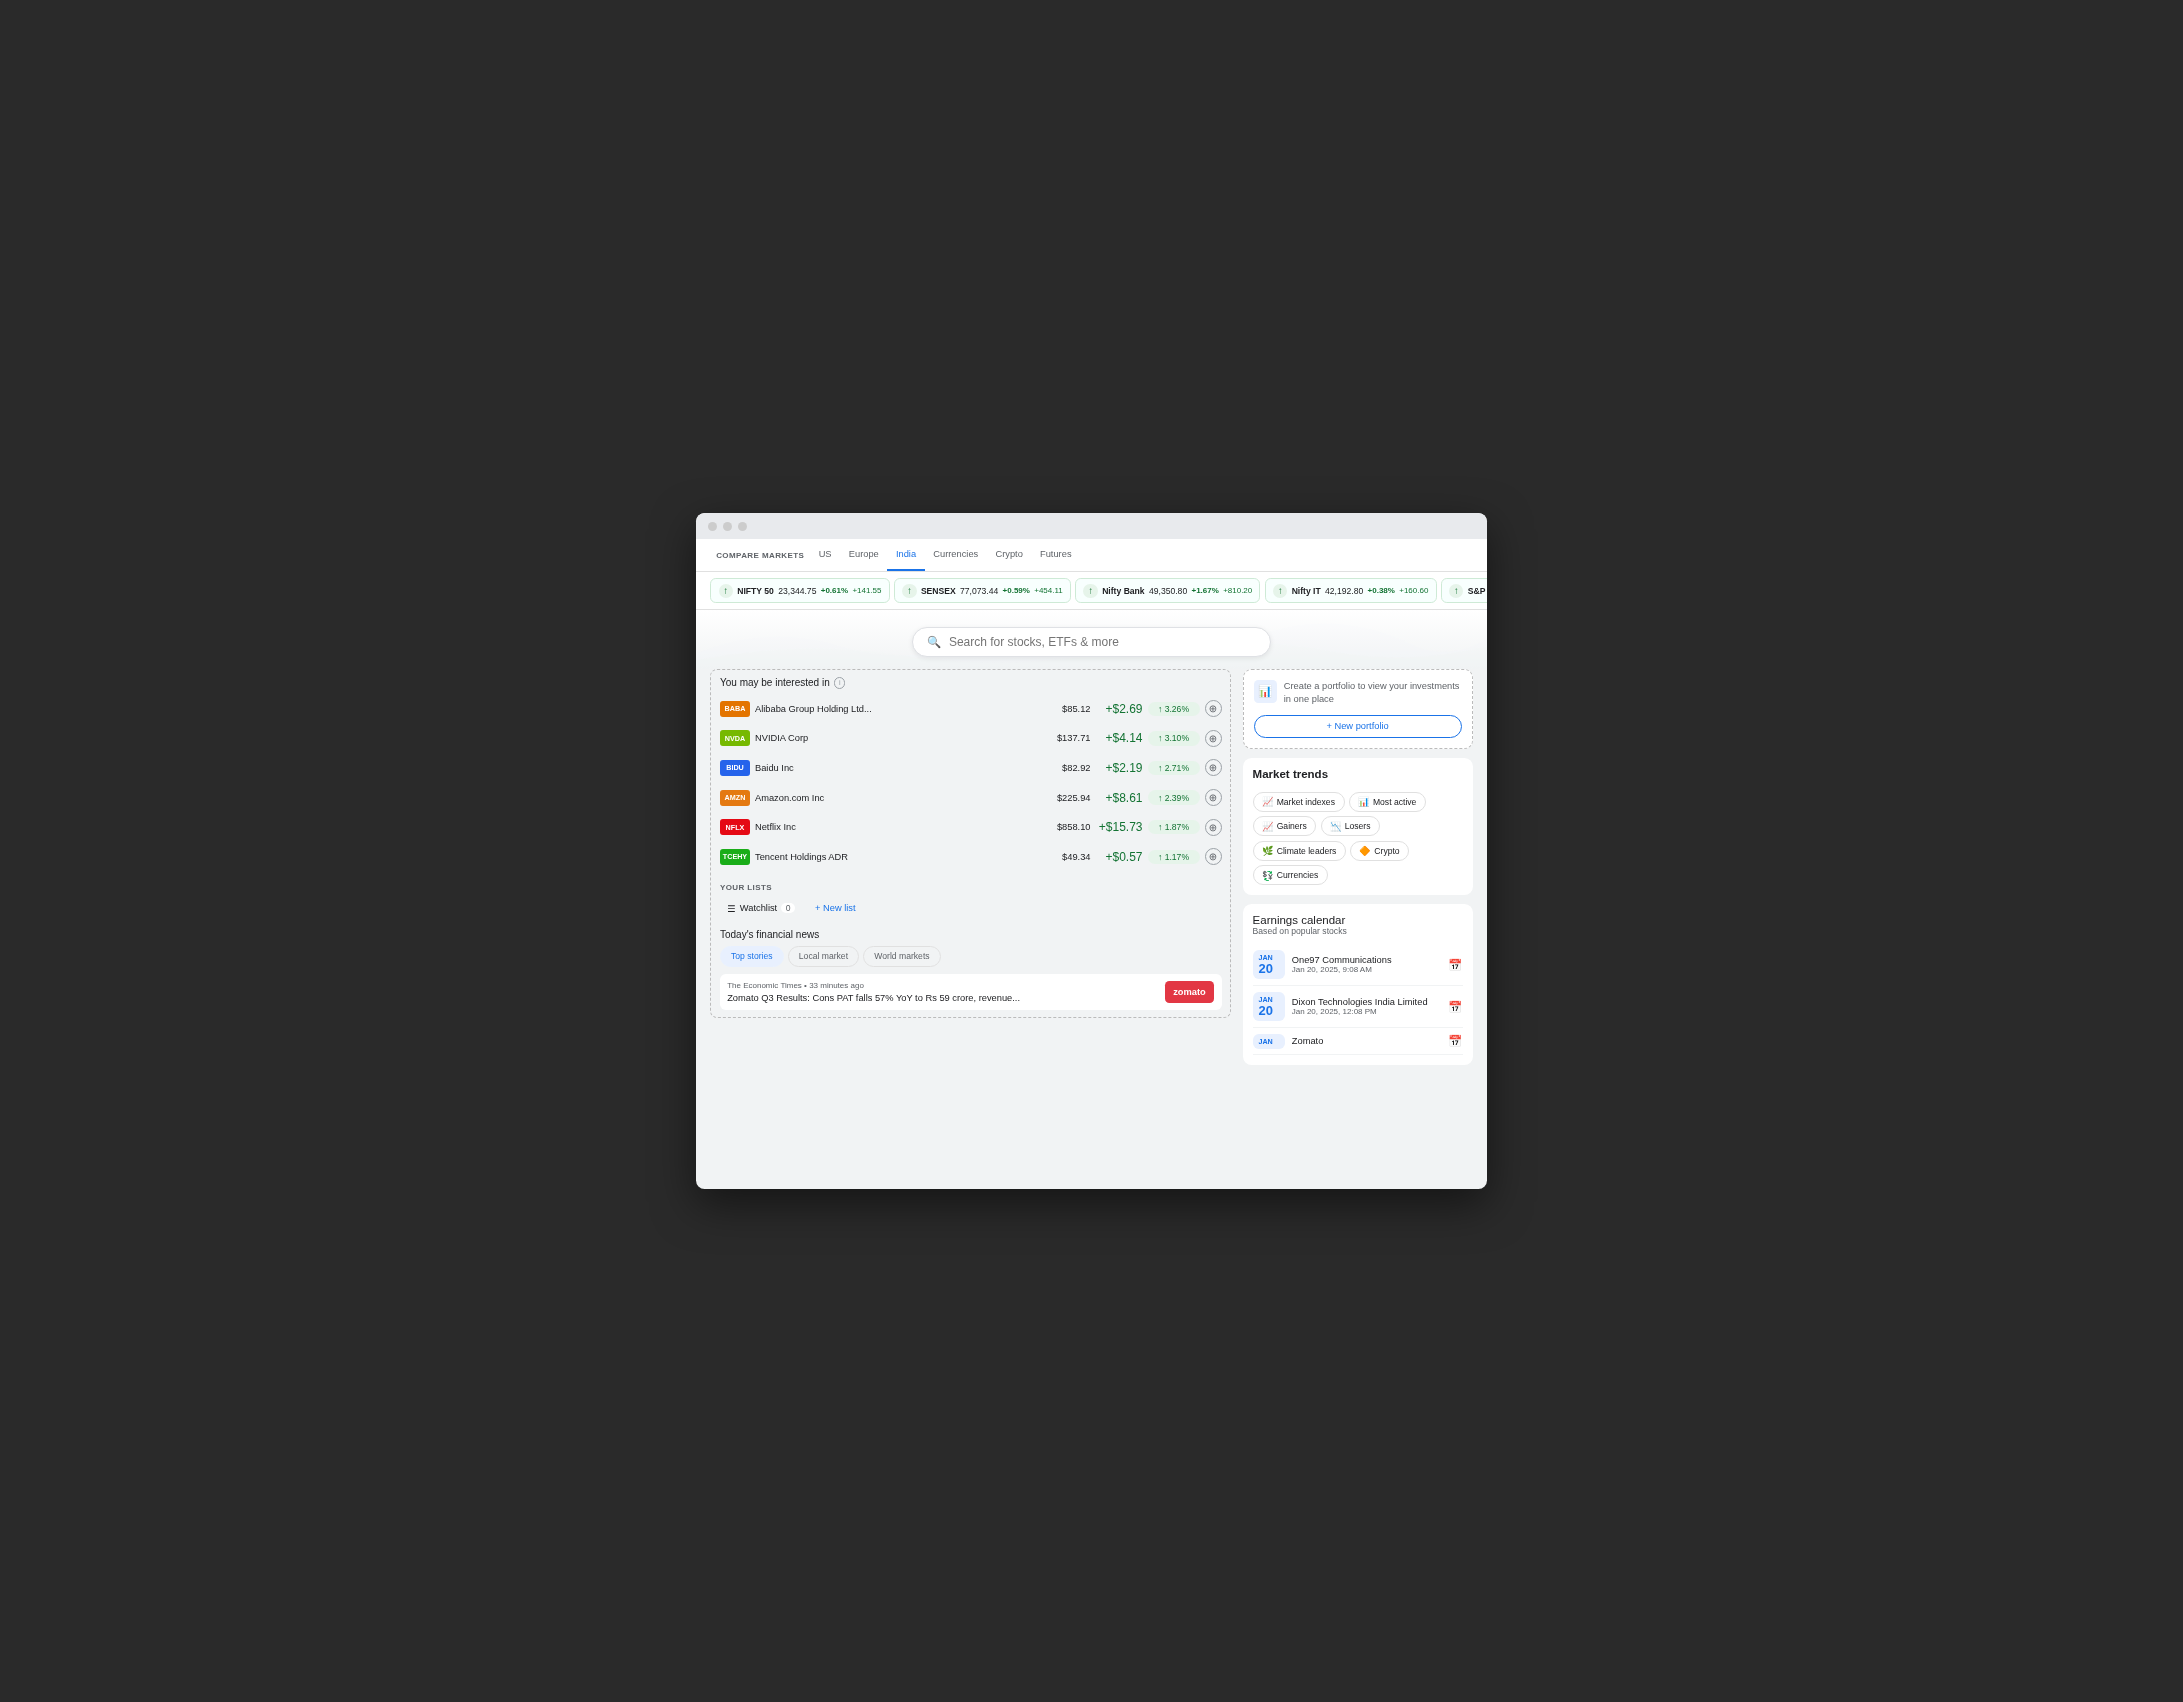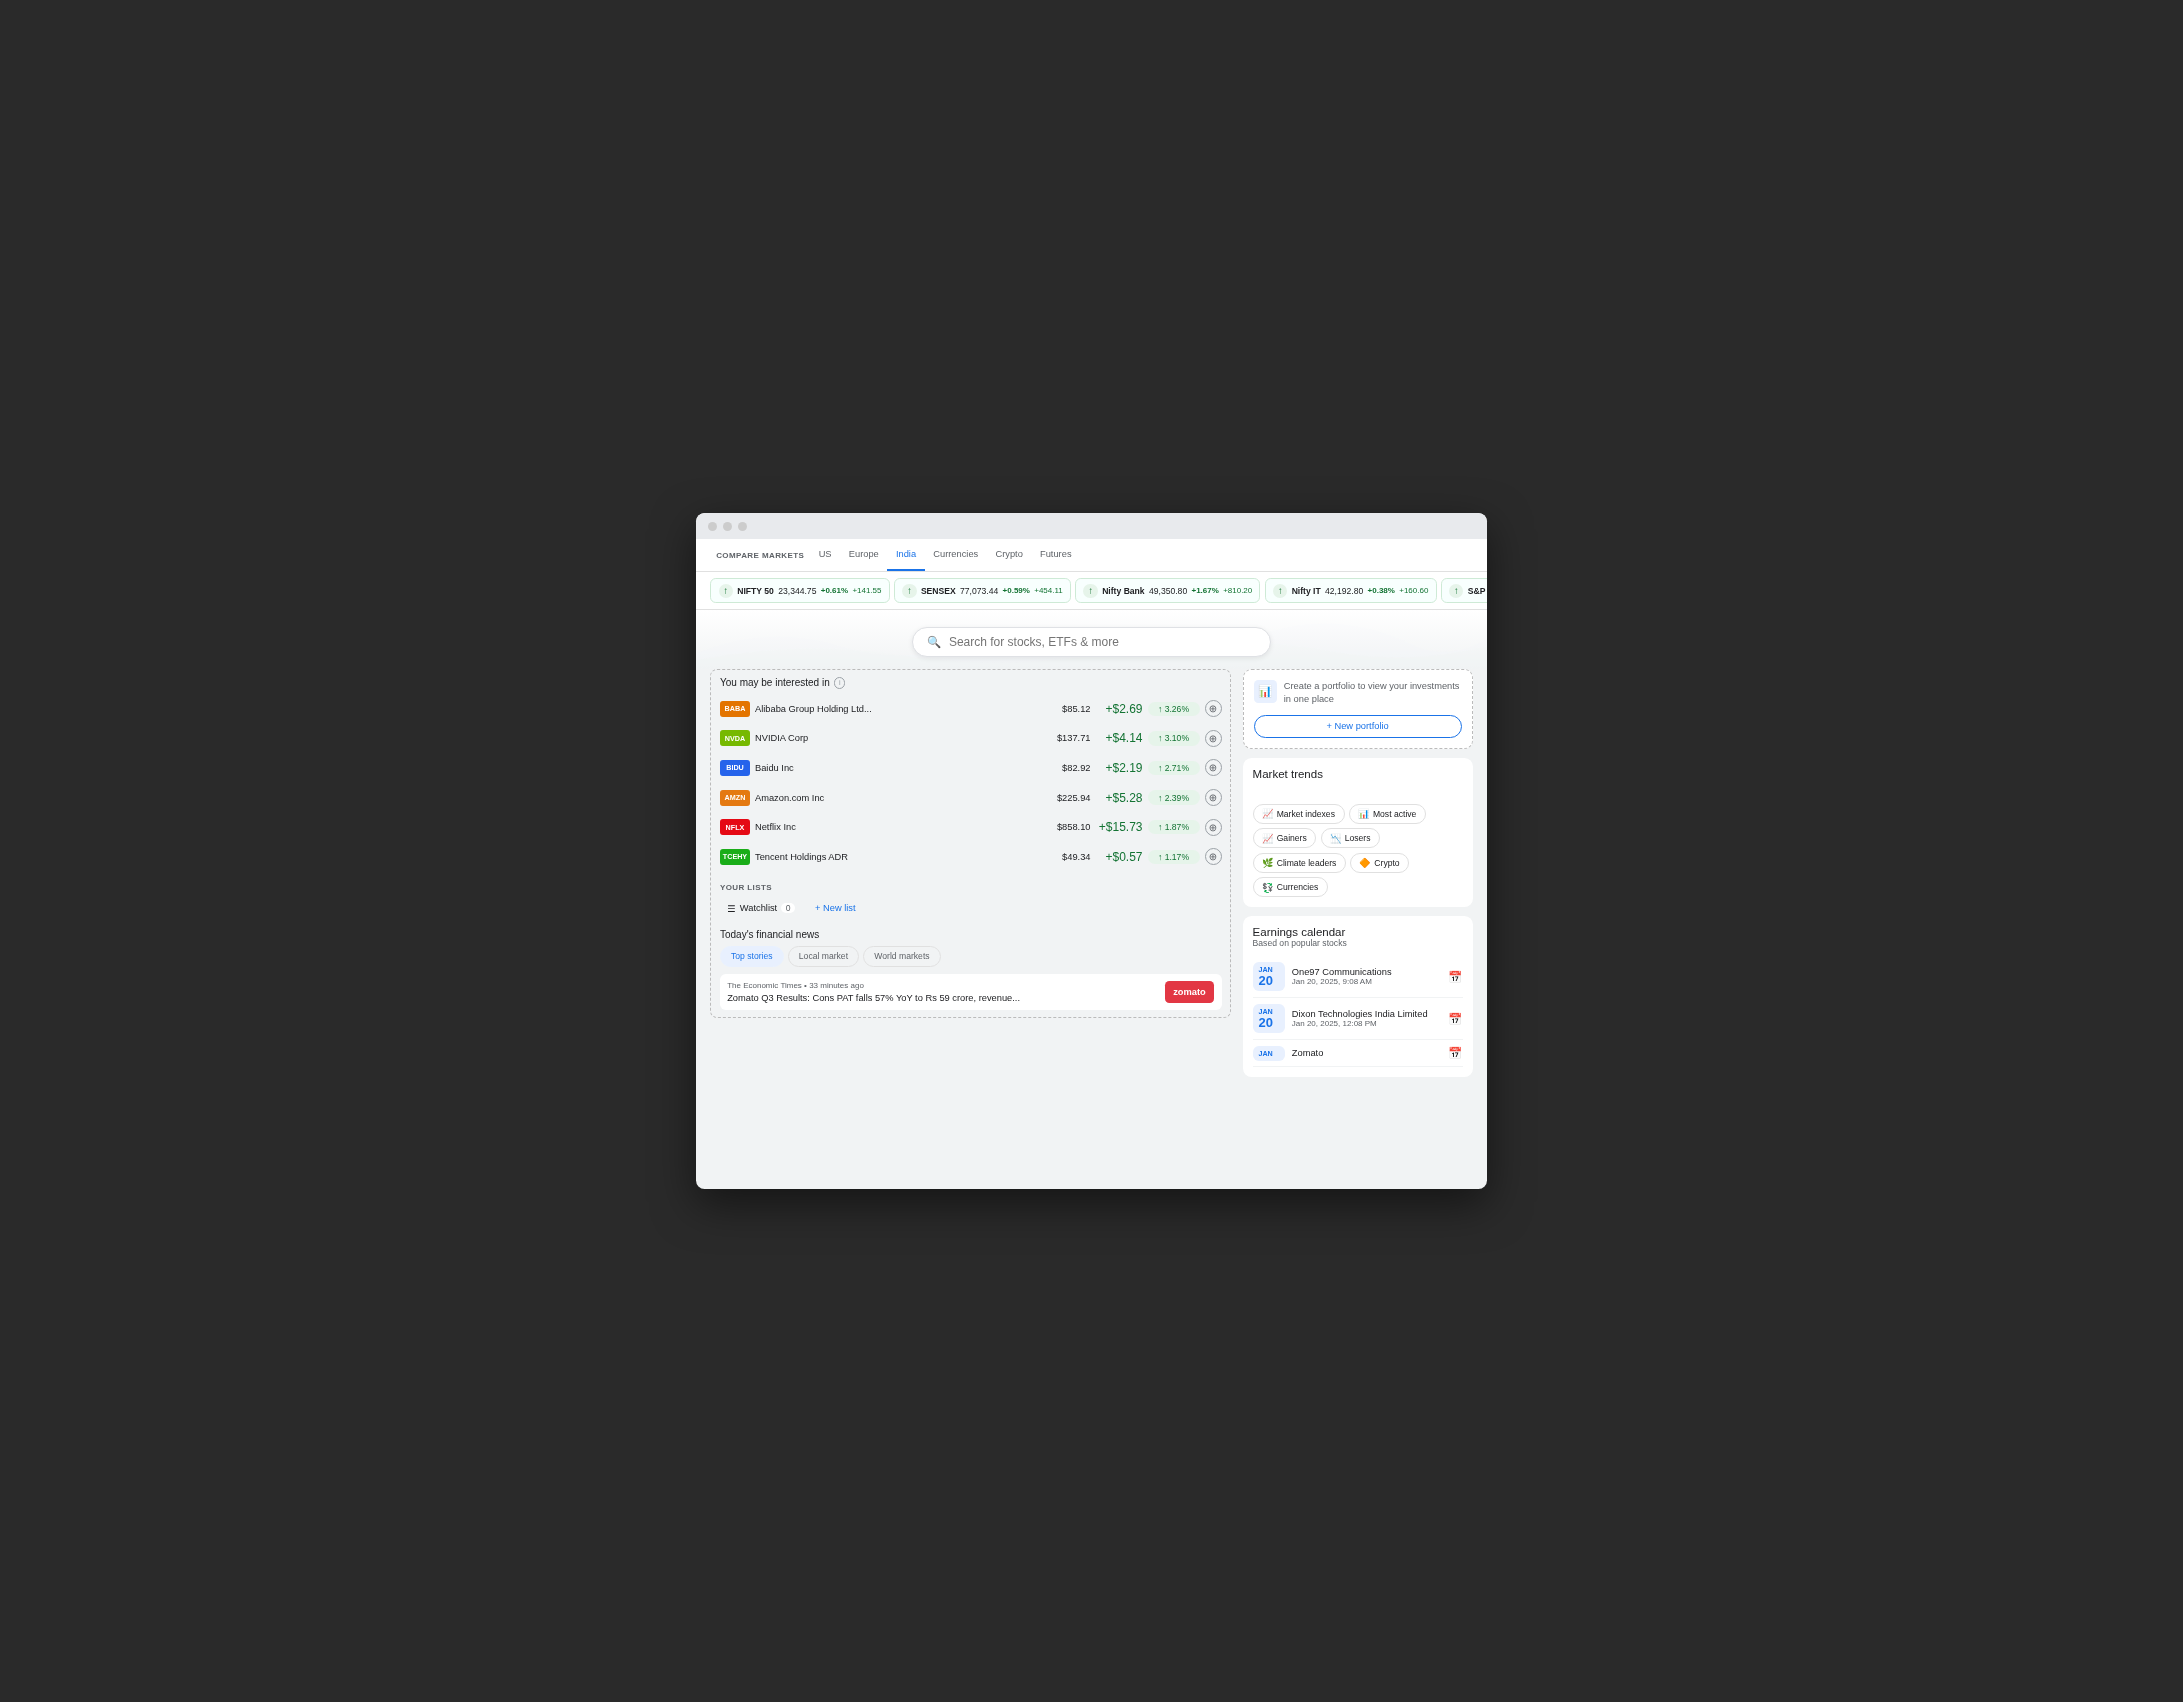"Market trends" .market-trends-title { font-weight: 400 -> 700; margin-bottom: 24px -> 12px }
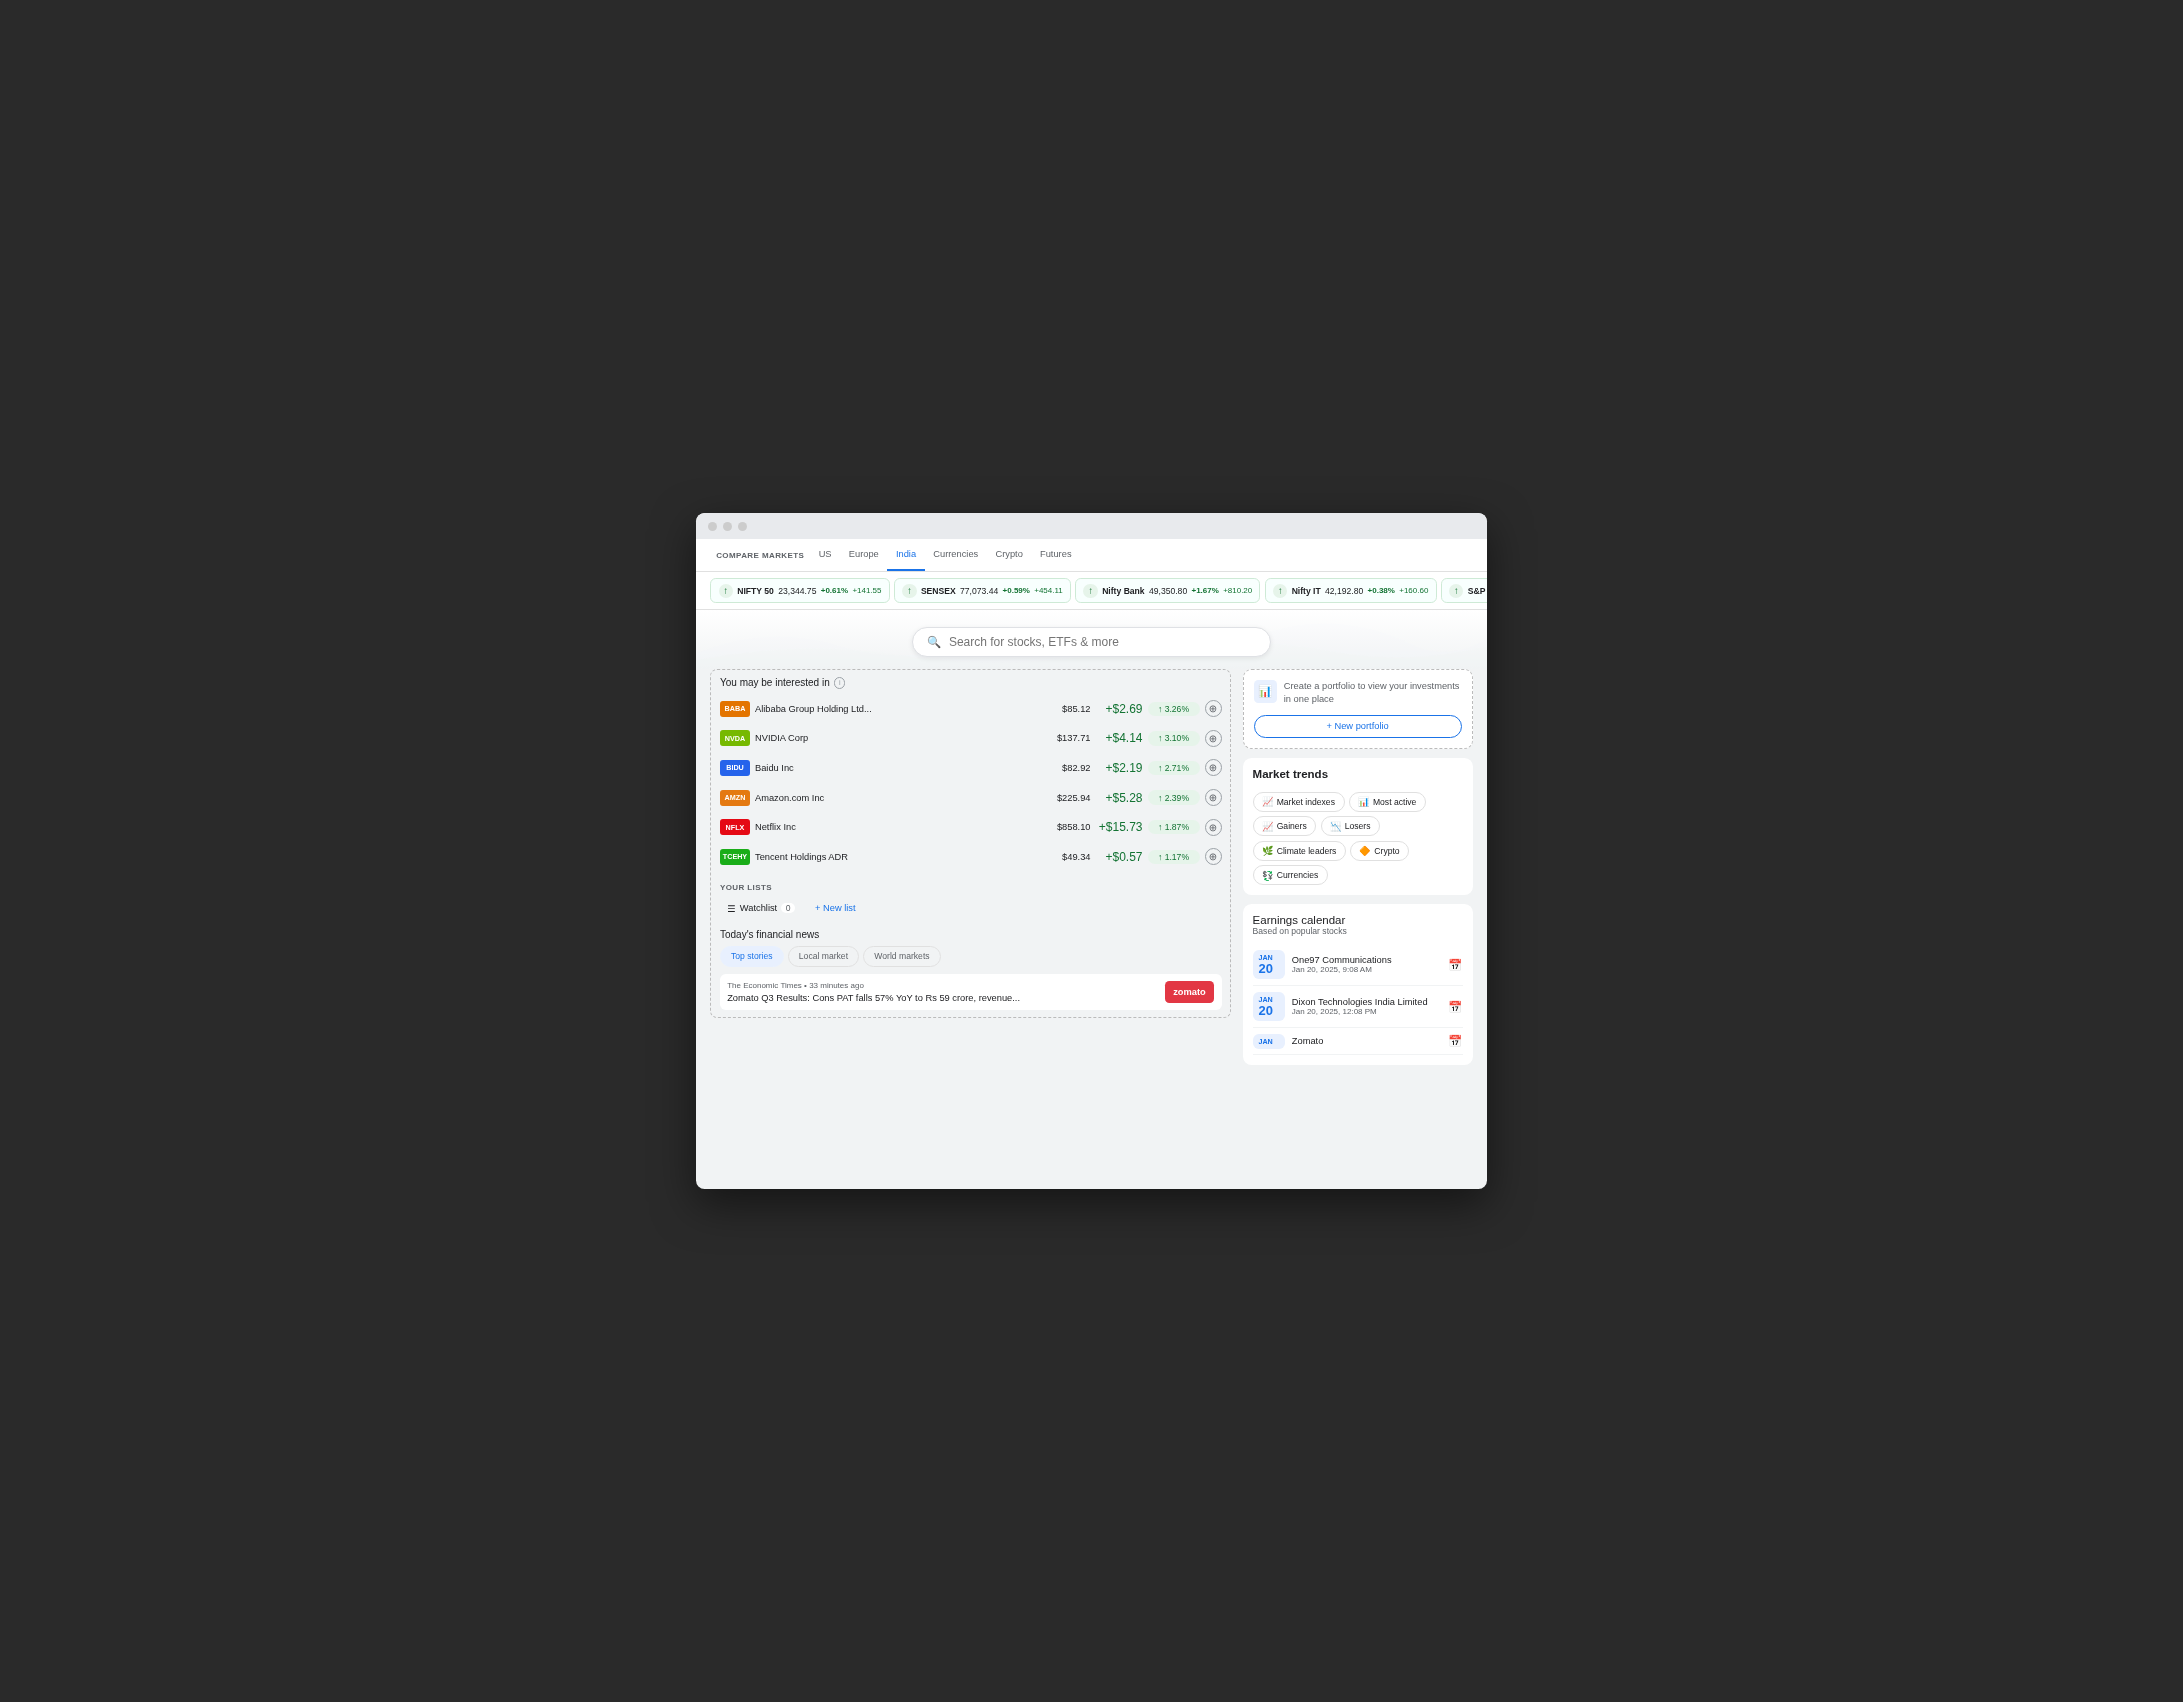"+$5.28" div.stock-change { text: +$5.28 -> +$8.61 }
